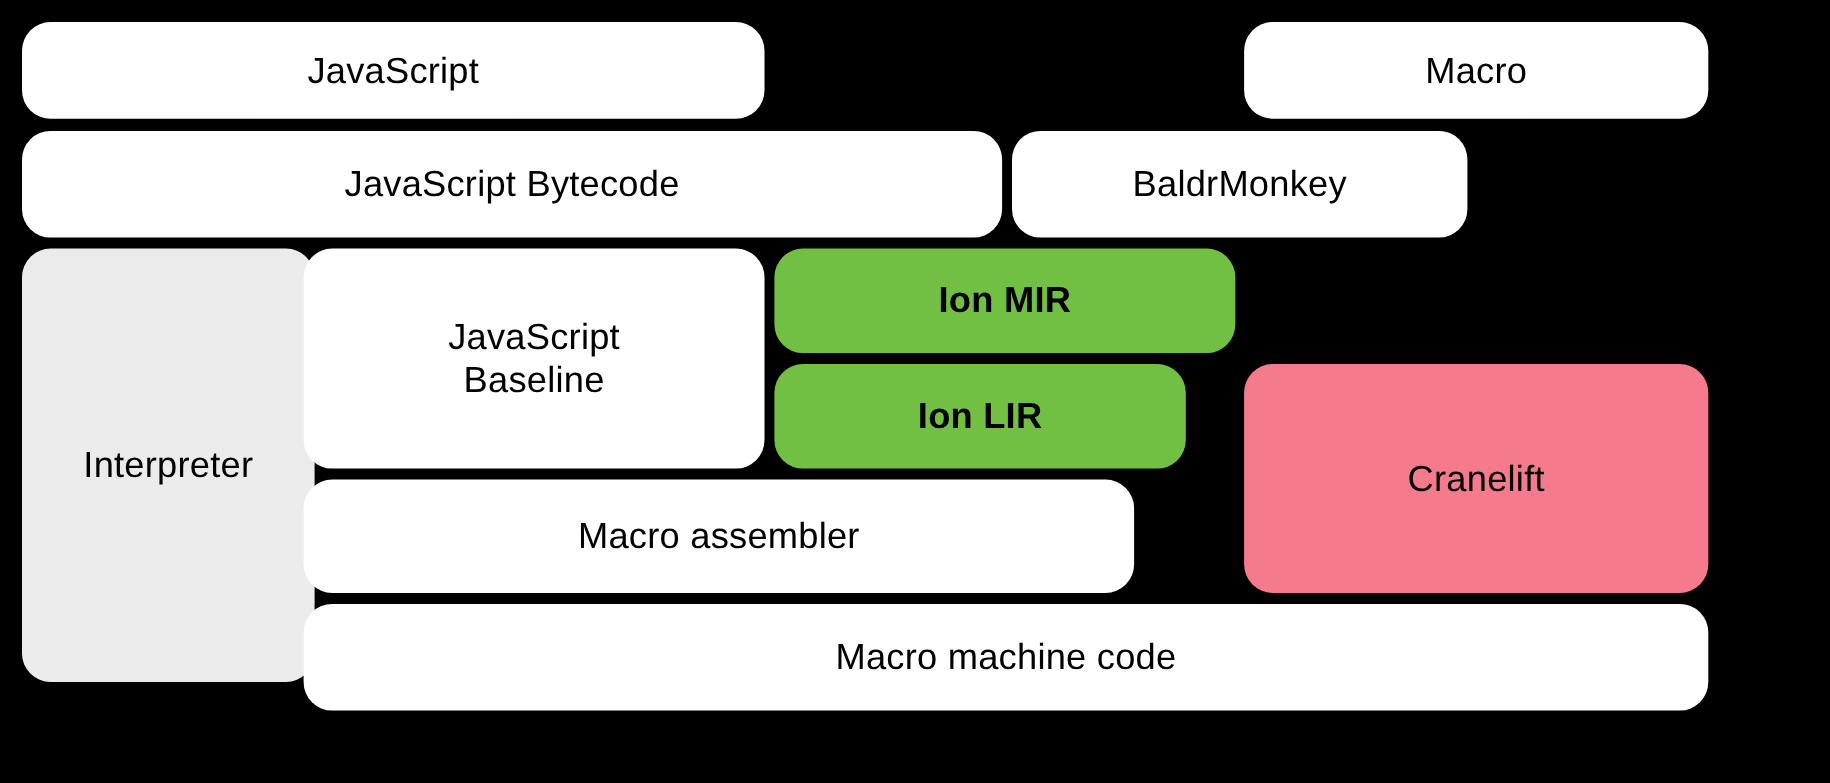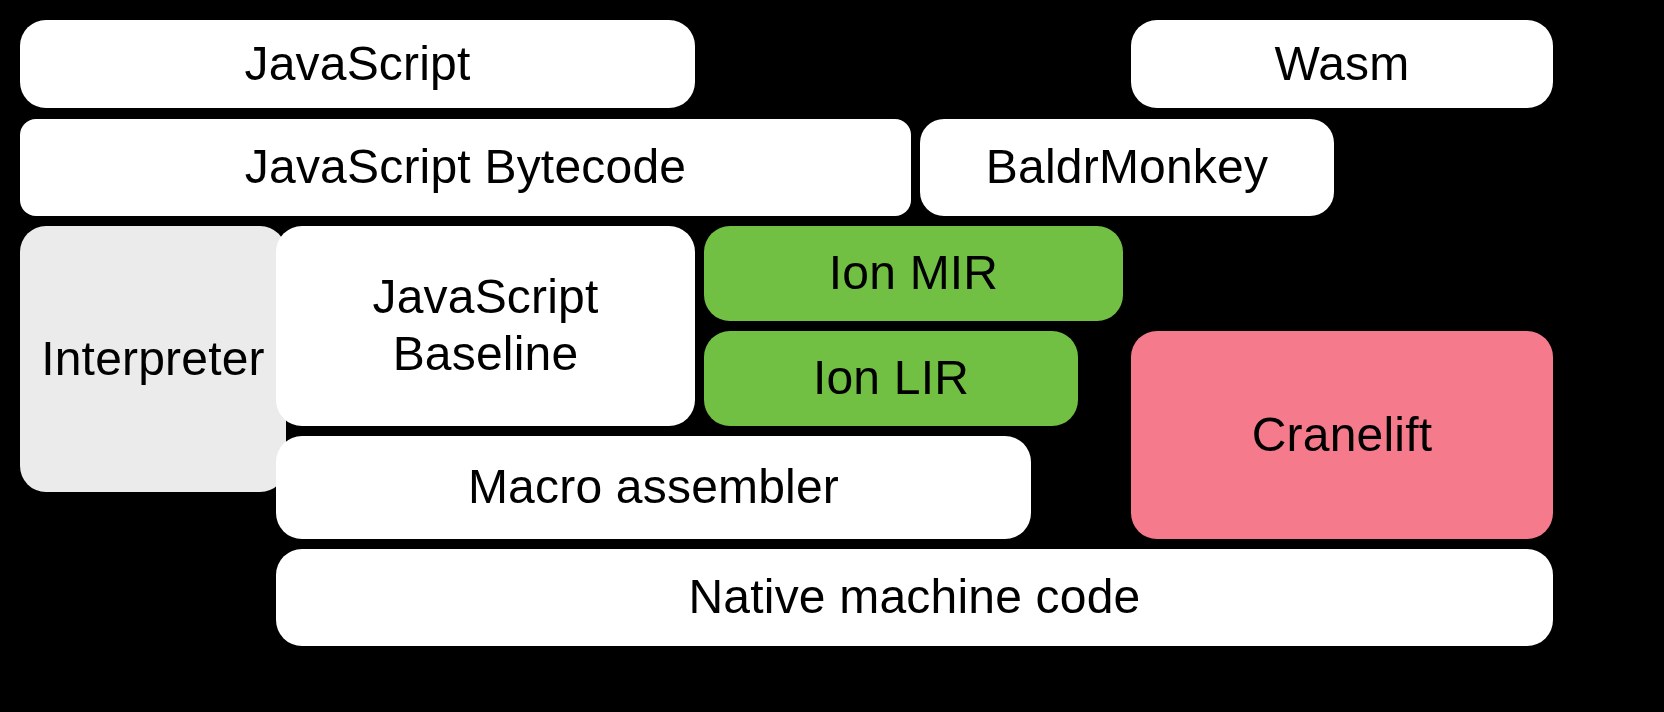"JavaScript" .box { font-size: 48px -> 33px }
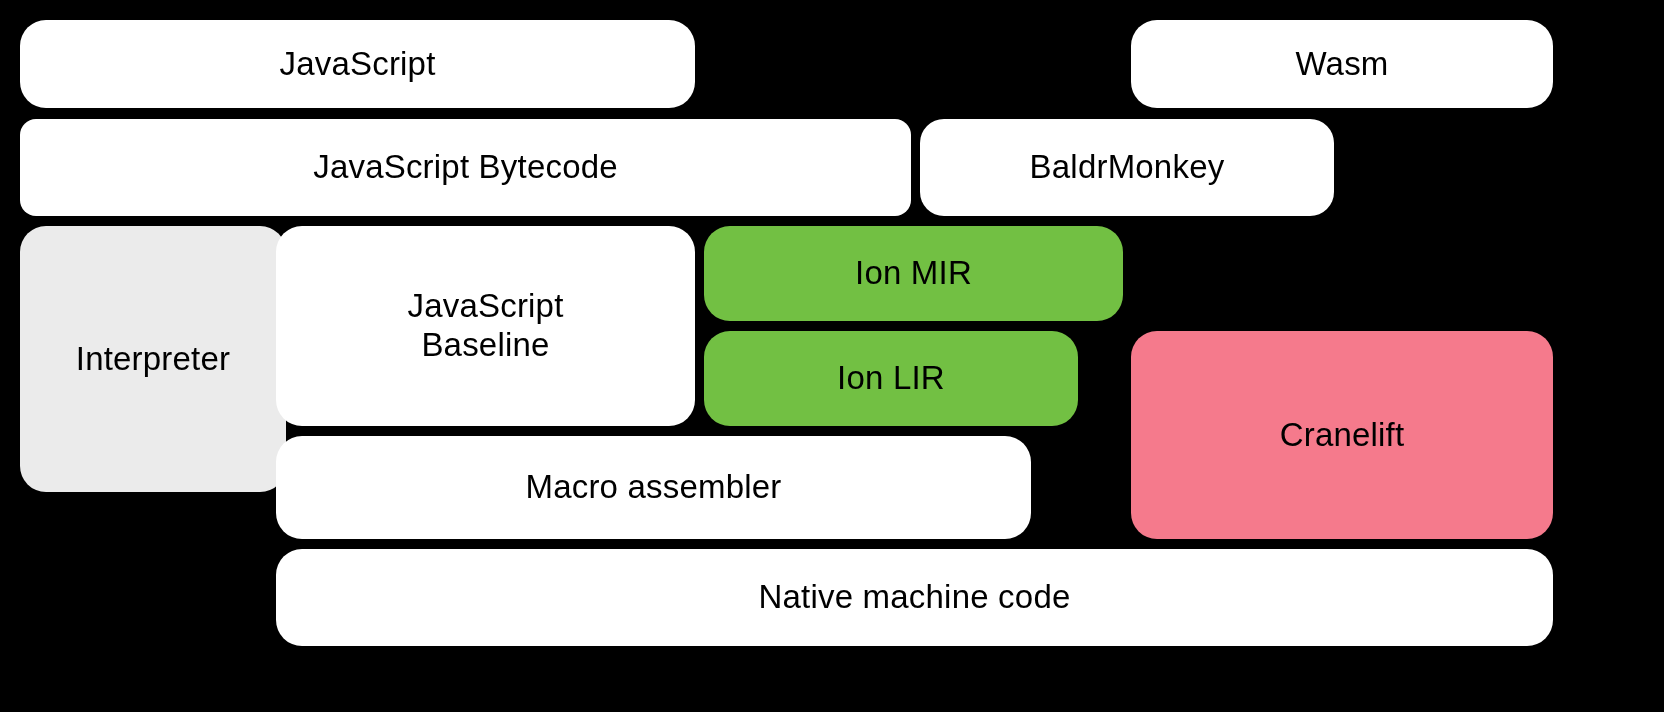"Wasm" div.box { text: Wasm -> Macro }
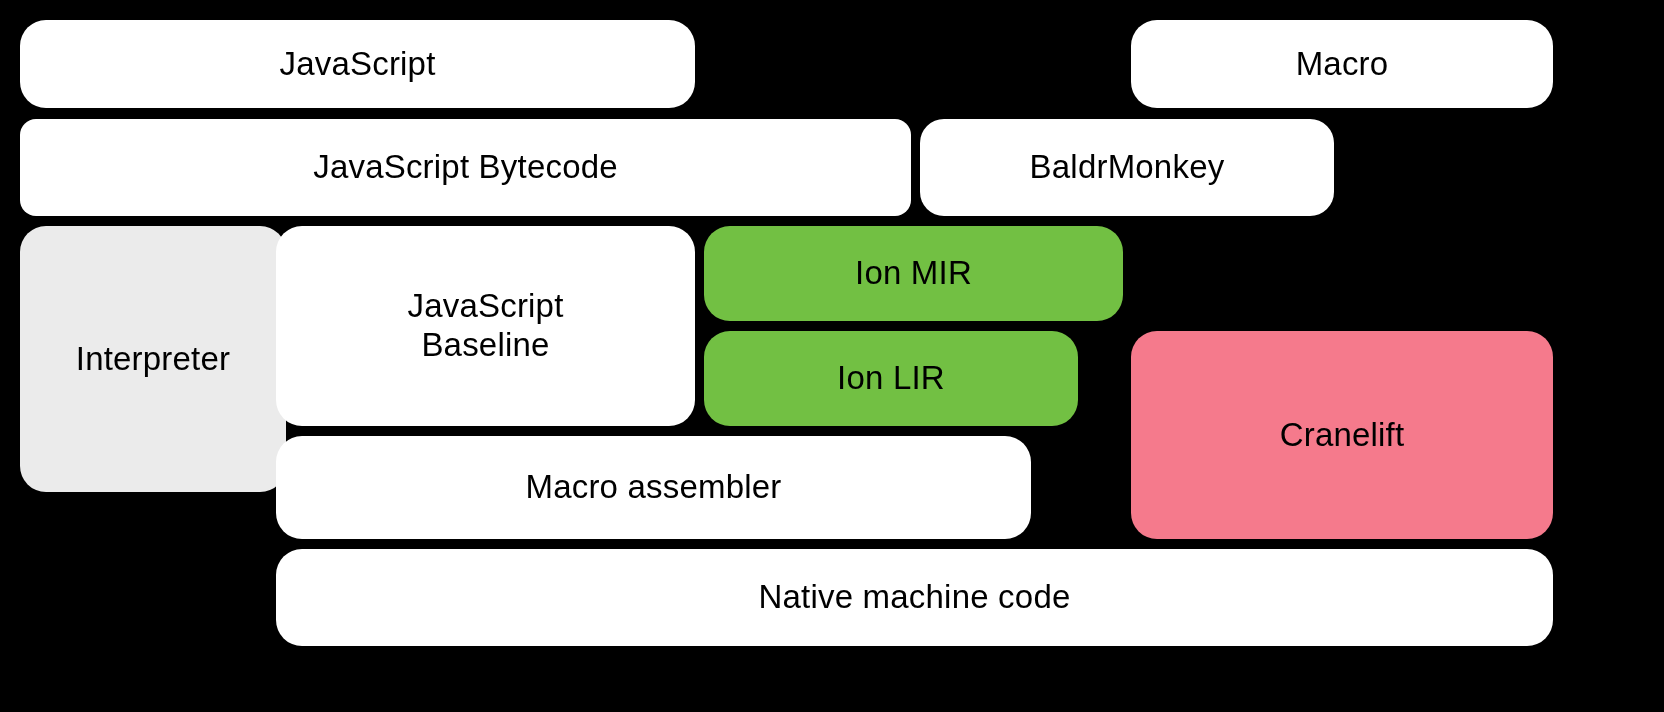"JavaScript Bytecode" div.box { border-radius: 16px -> none }
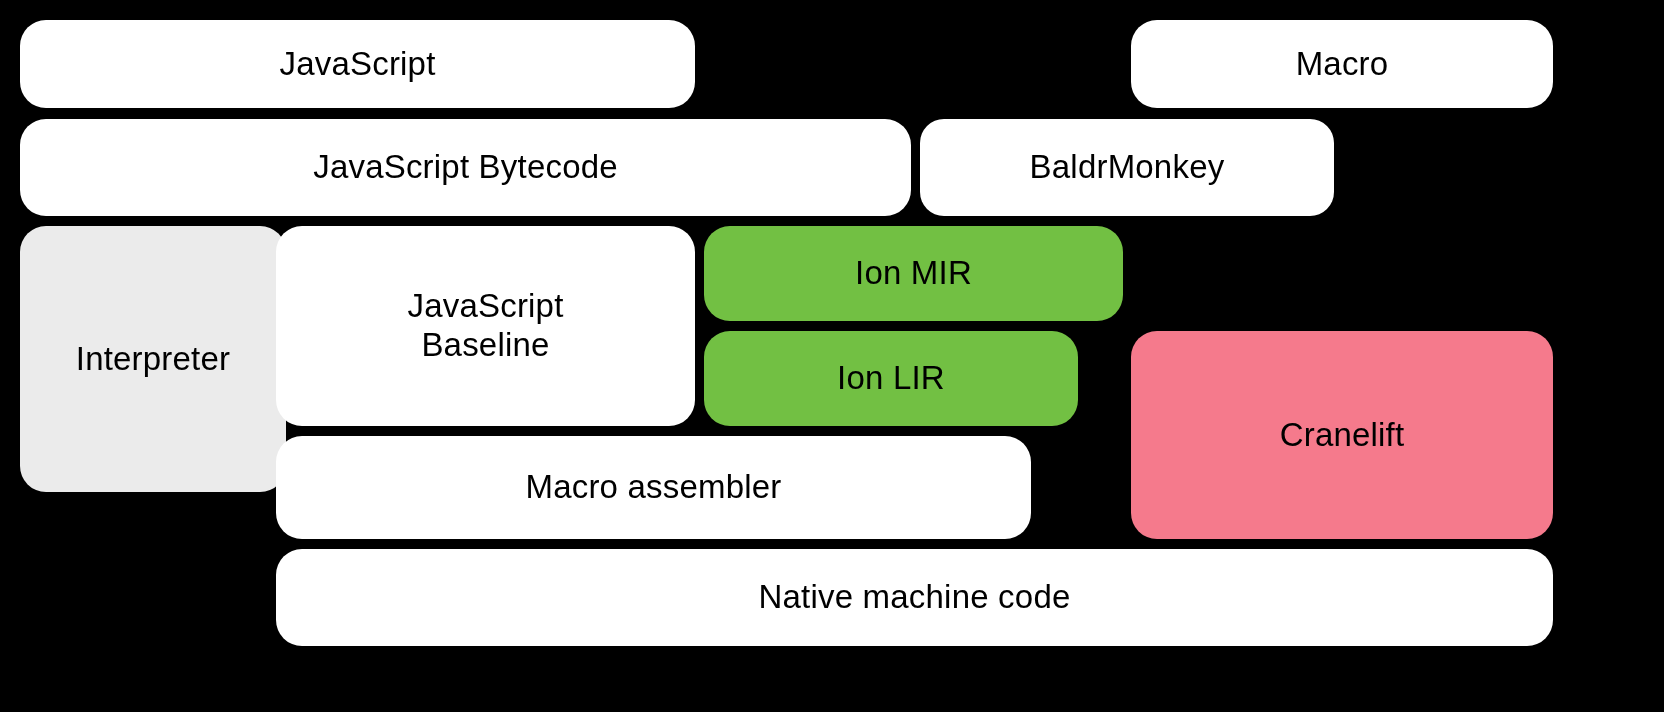"BaldrMonkey" div.box { border-radius: 24px -> none }
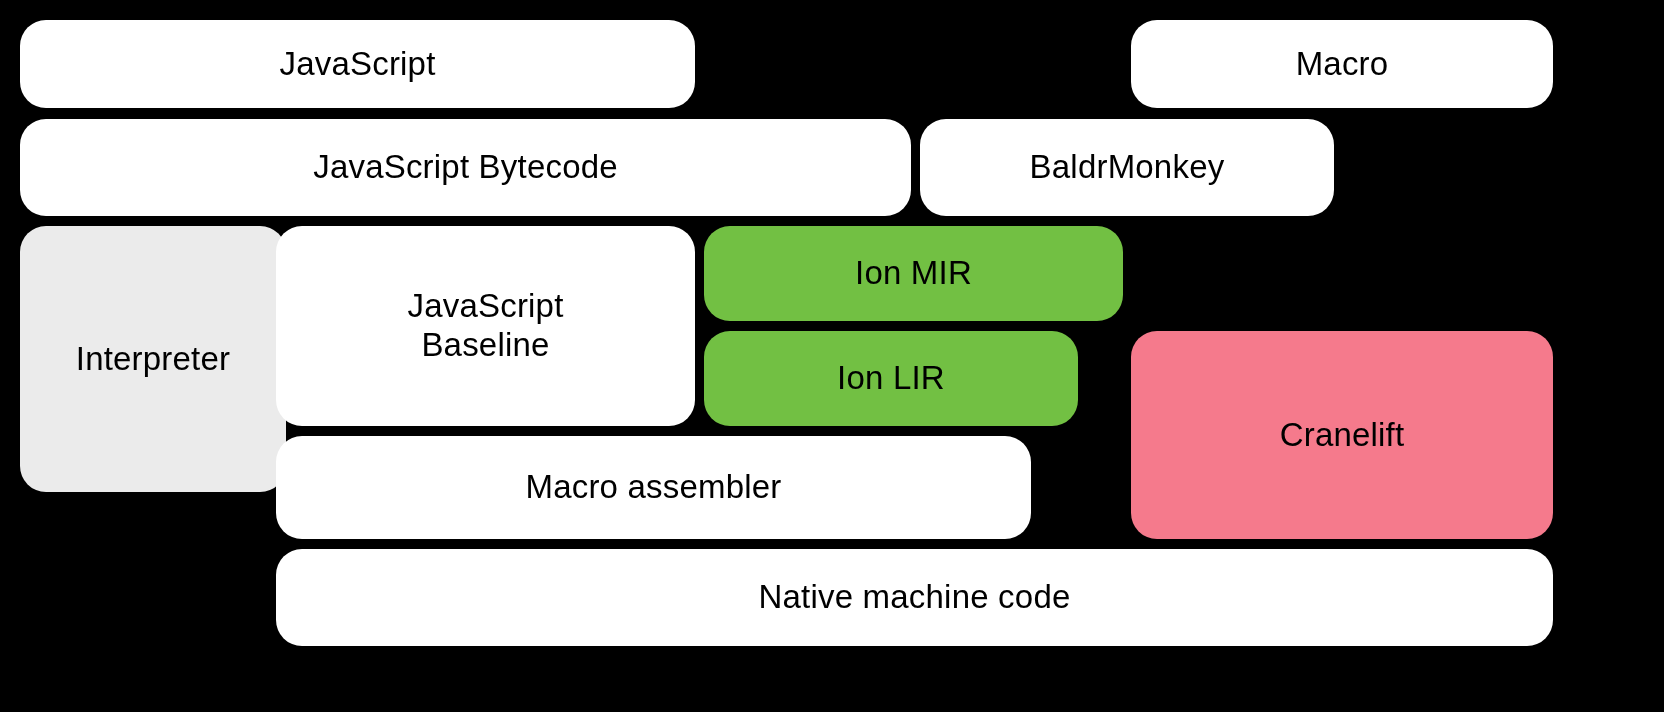"Ion MIR" .fill-green { font-weight: none -> bold }
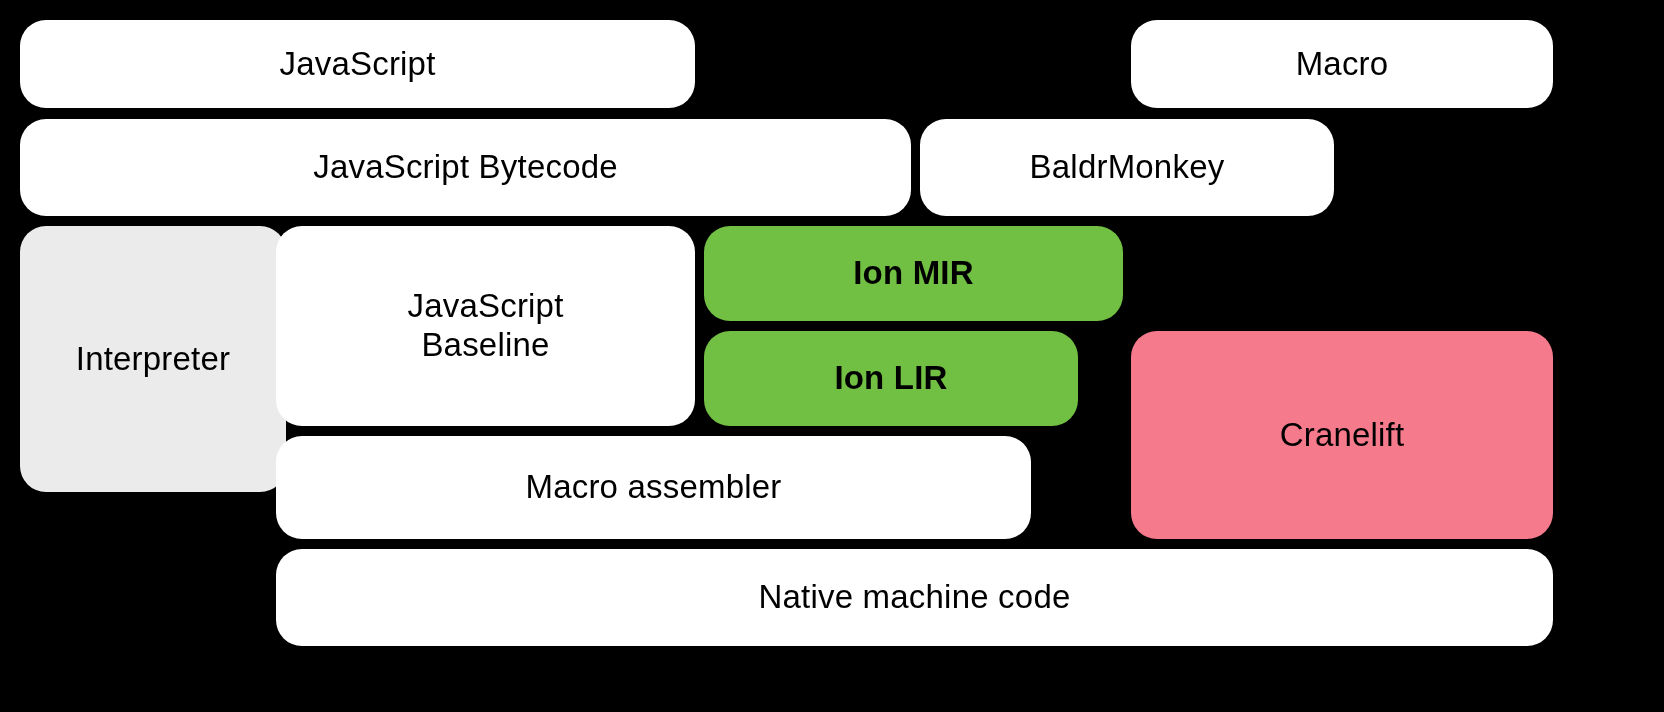"Interpreter" div.box { height: 266px -> 394px }
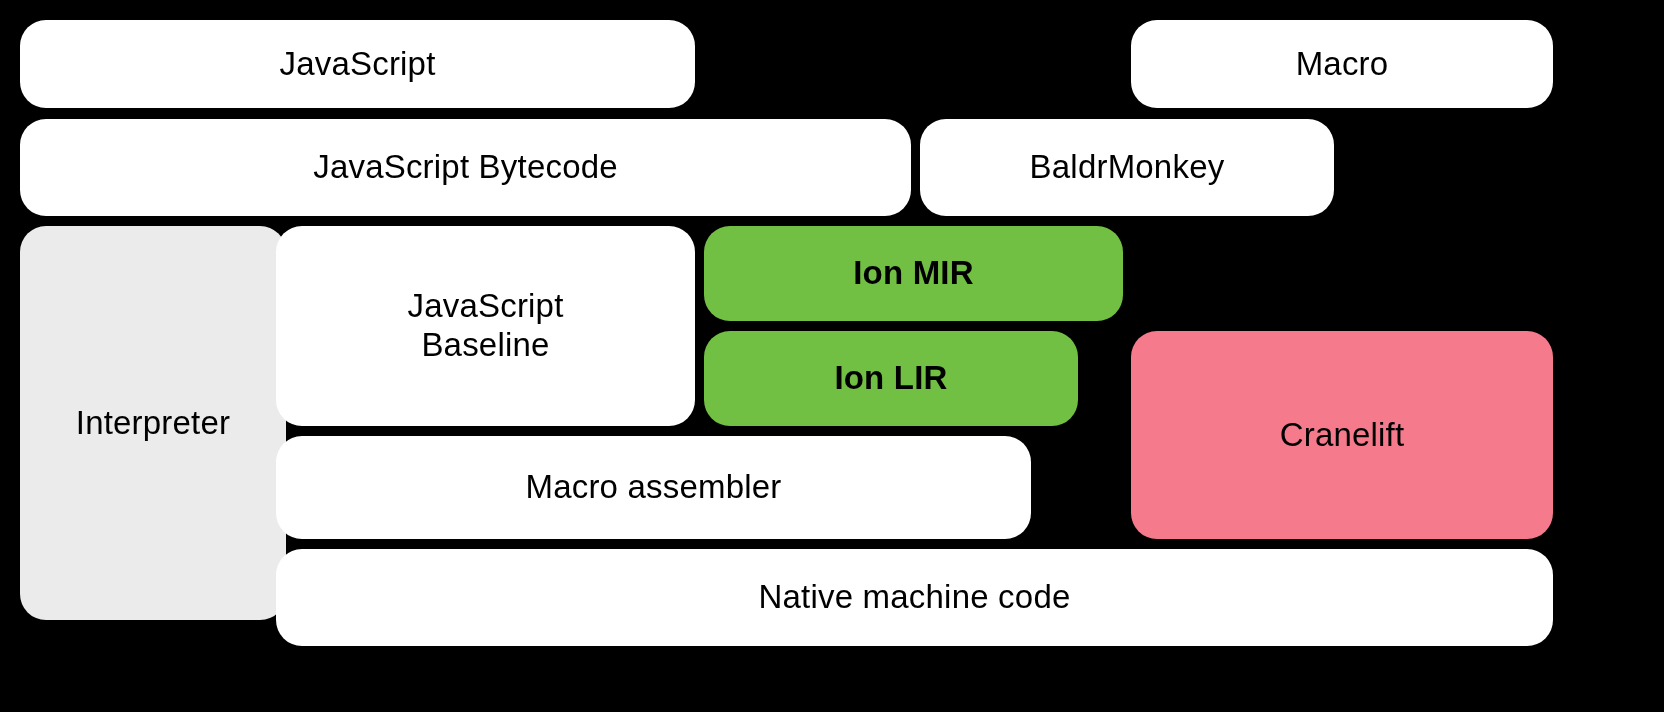"Native machine code" div.box { text: Native -> Macro }
